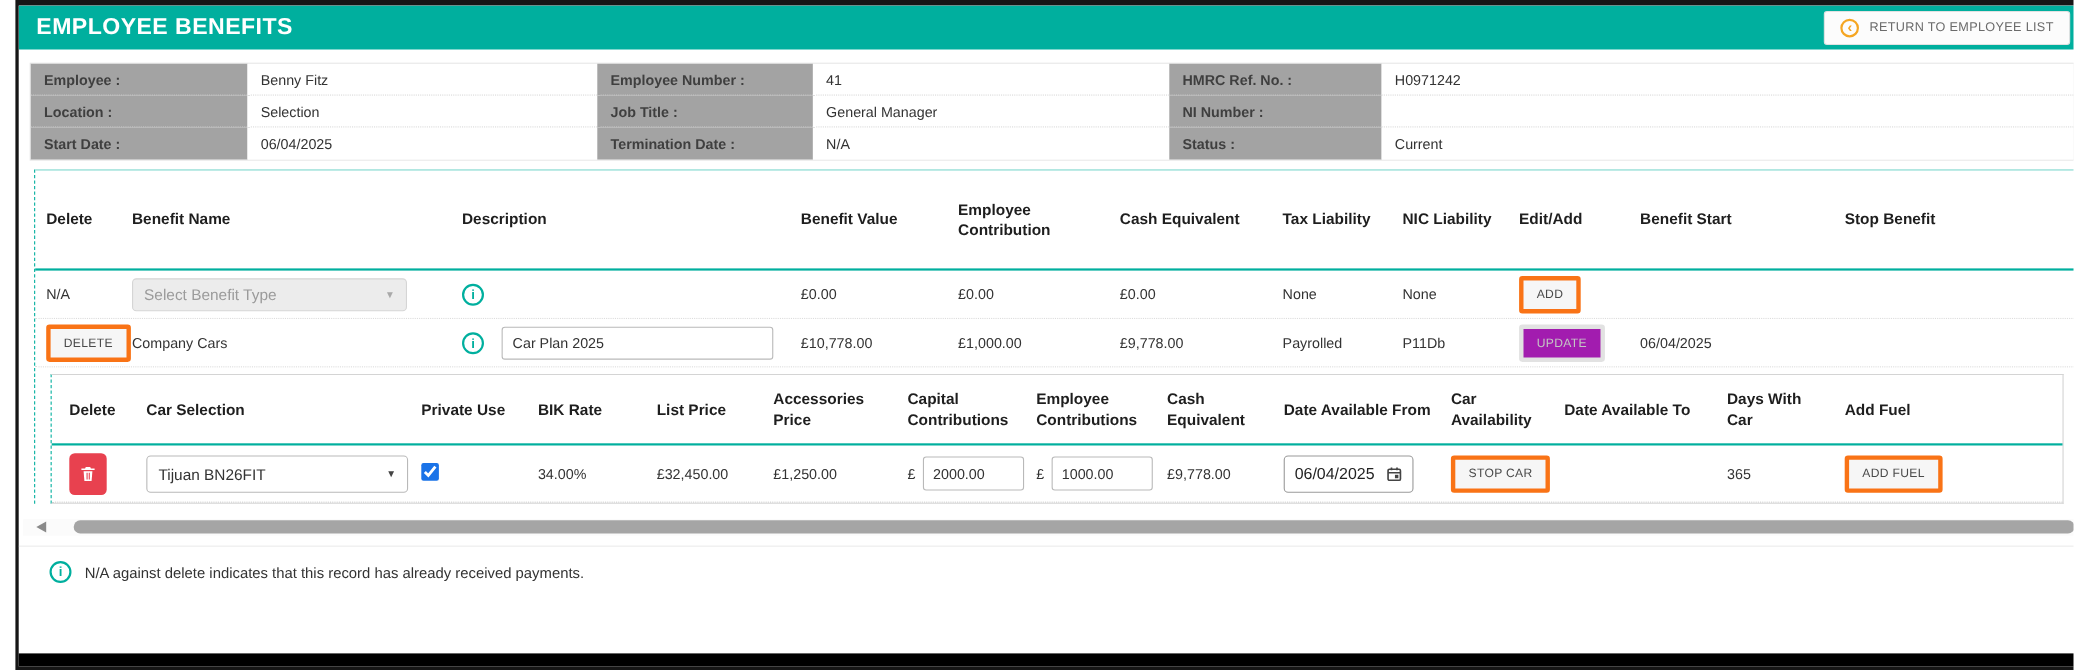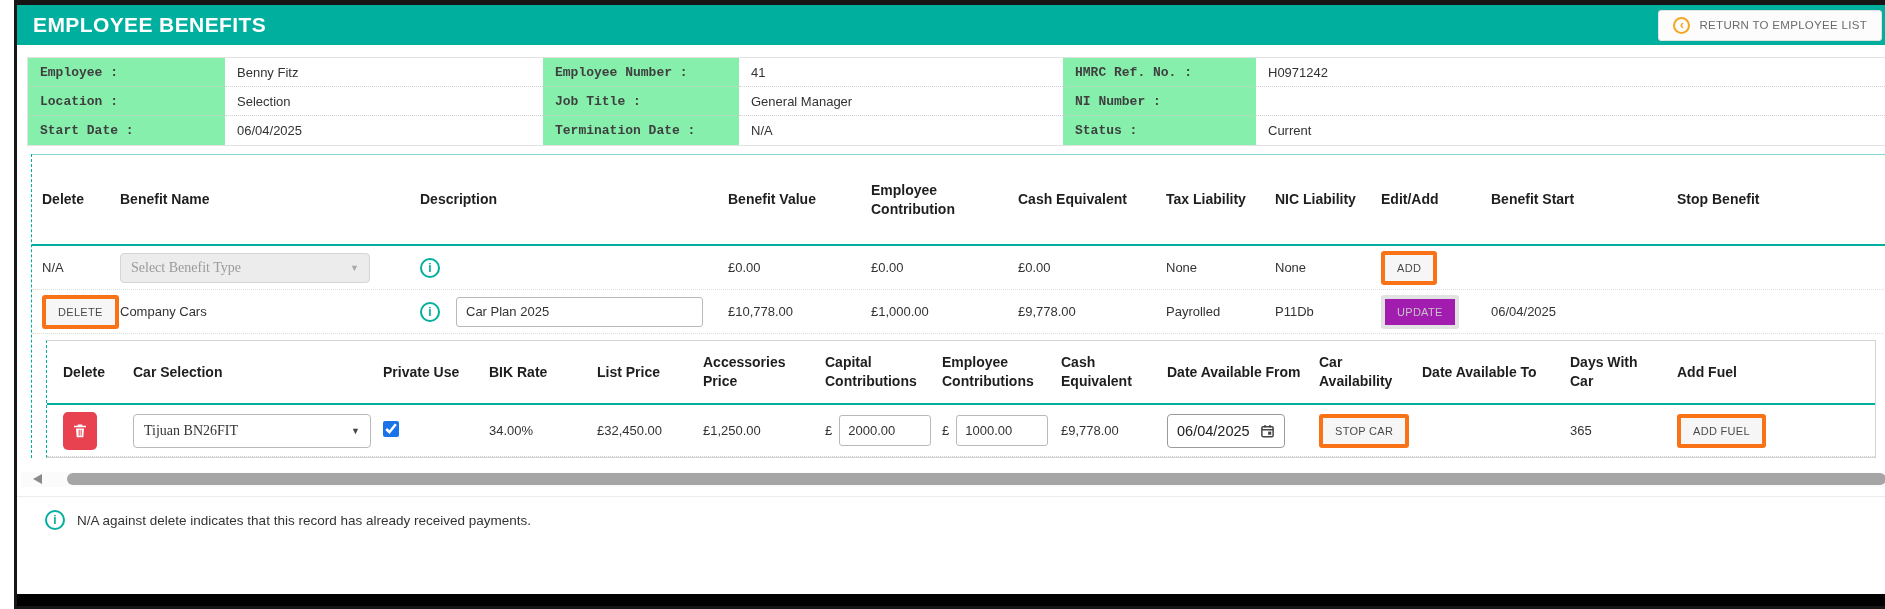"Employee :" .lbl { background: #86efac -> #a3a3a3; font-family: Liberation Mono, monospace -> none }
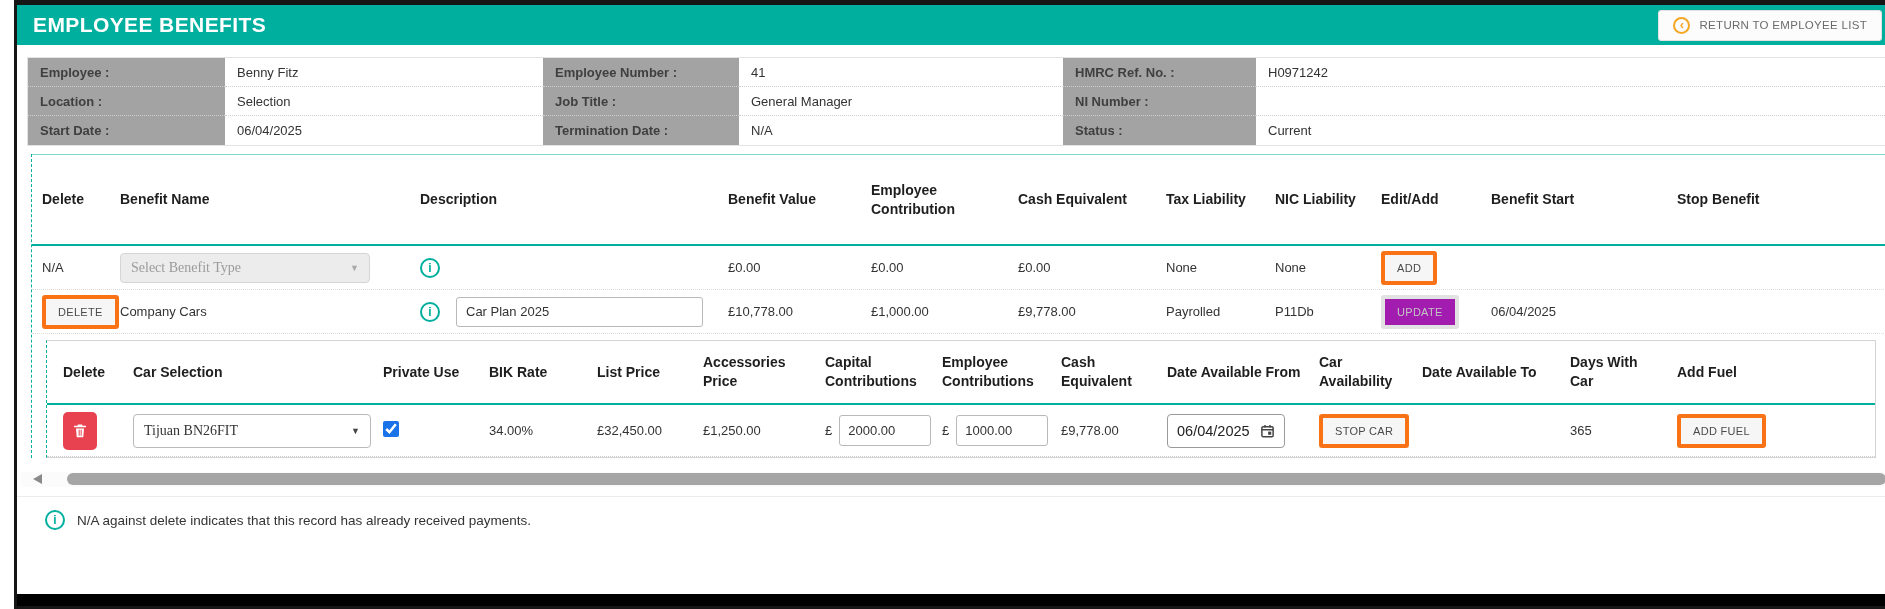"Select Benefit Type" .sel { font-family: Liberation Serif, serif -> none }
